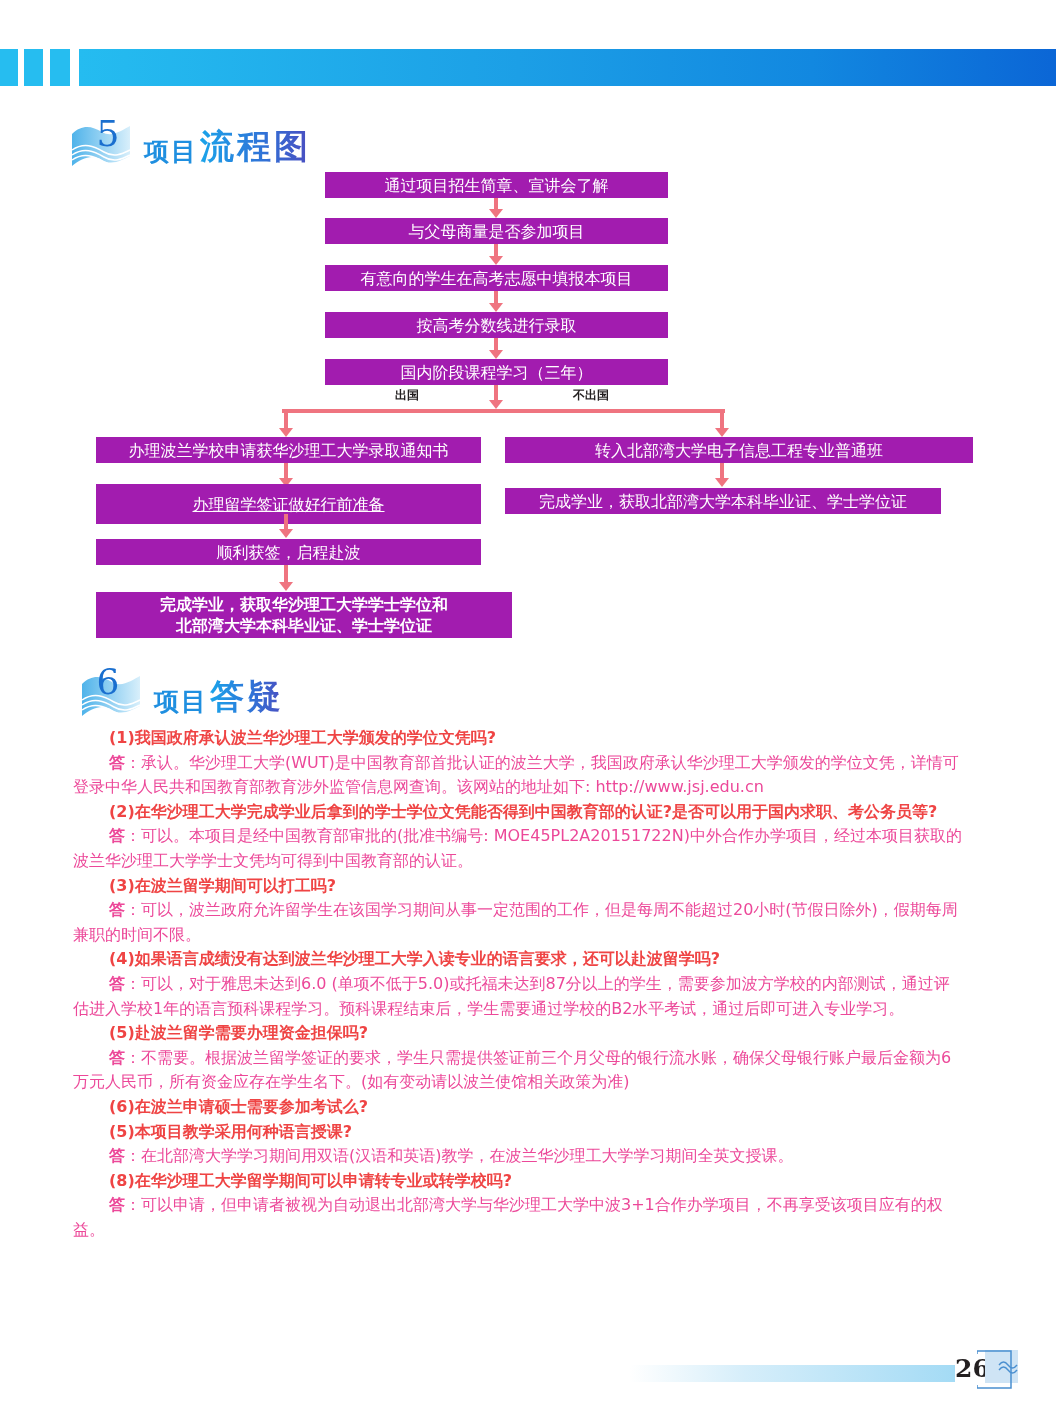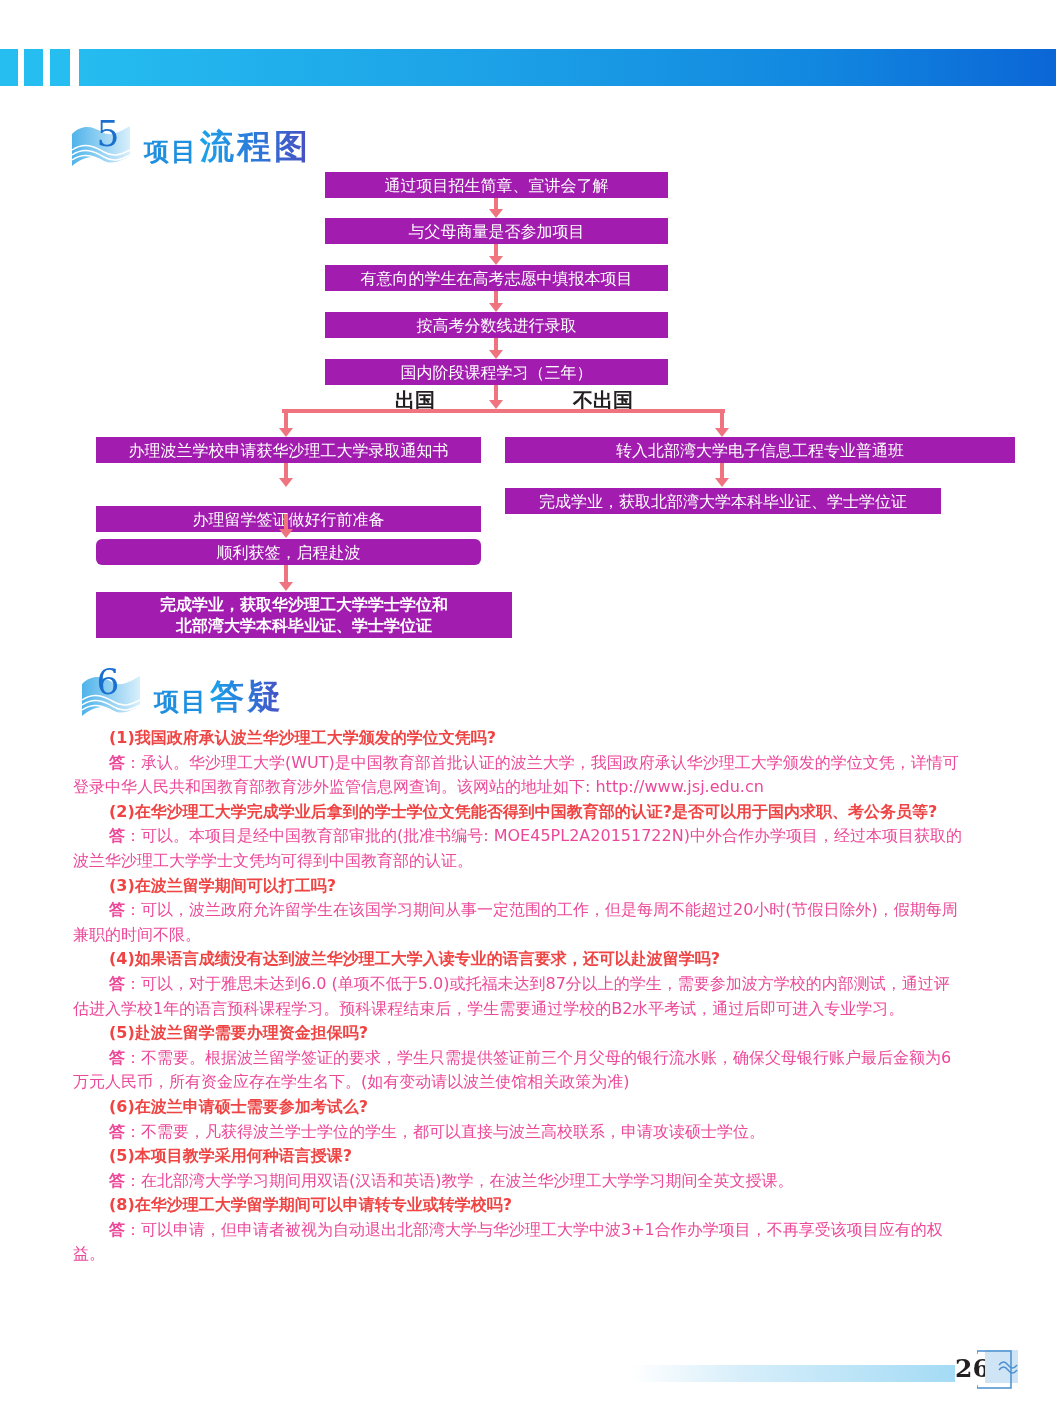"出国" .branch-label { font-size: 20px -> 12px }
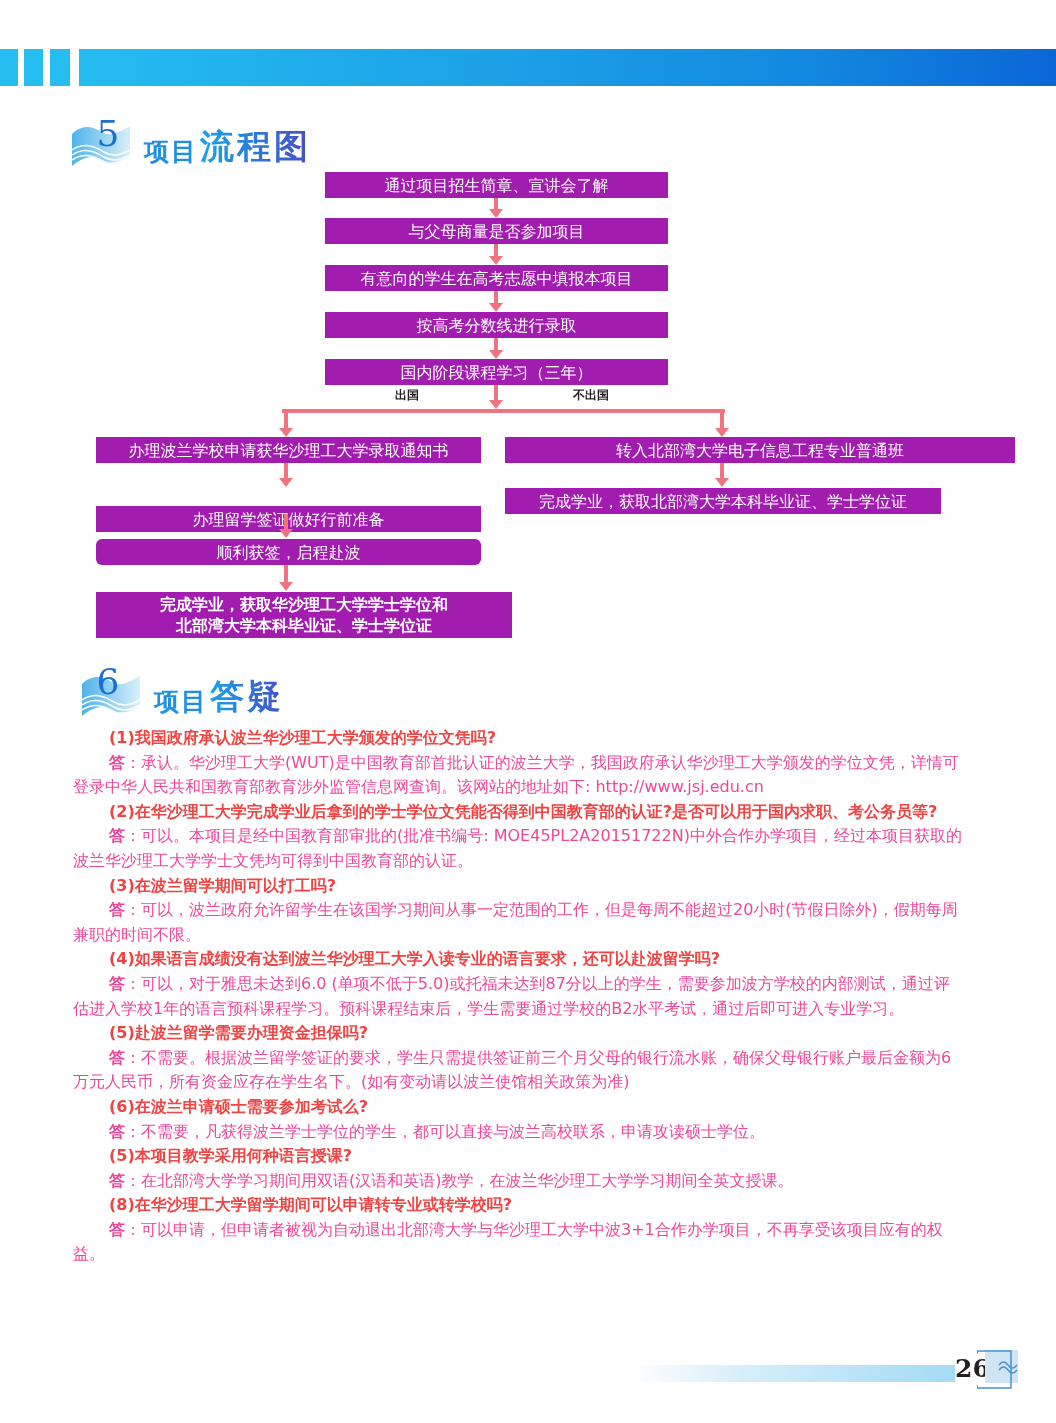"转入北部湾大学电子信息工程专业普通班" div.flow-box { width: 510px -> 468px }
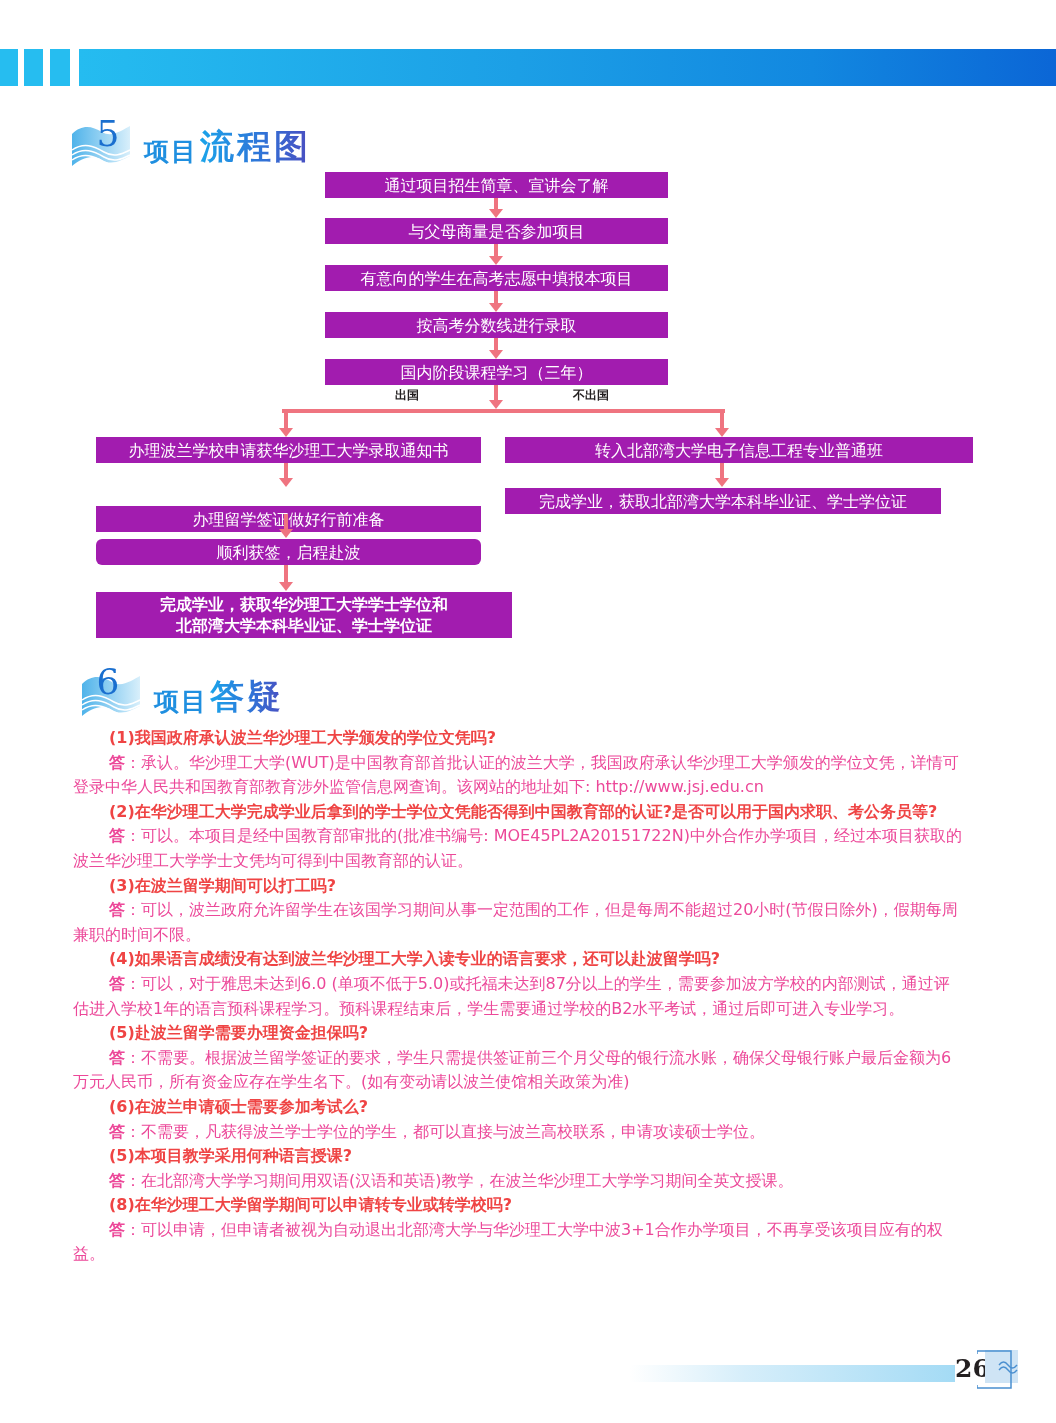"办理留学签证做好行前准备" div.flow-box { height: 26px -> 40px; text-decoration: none -> underline; top: 506px -> 484px }
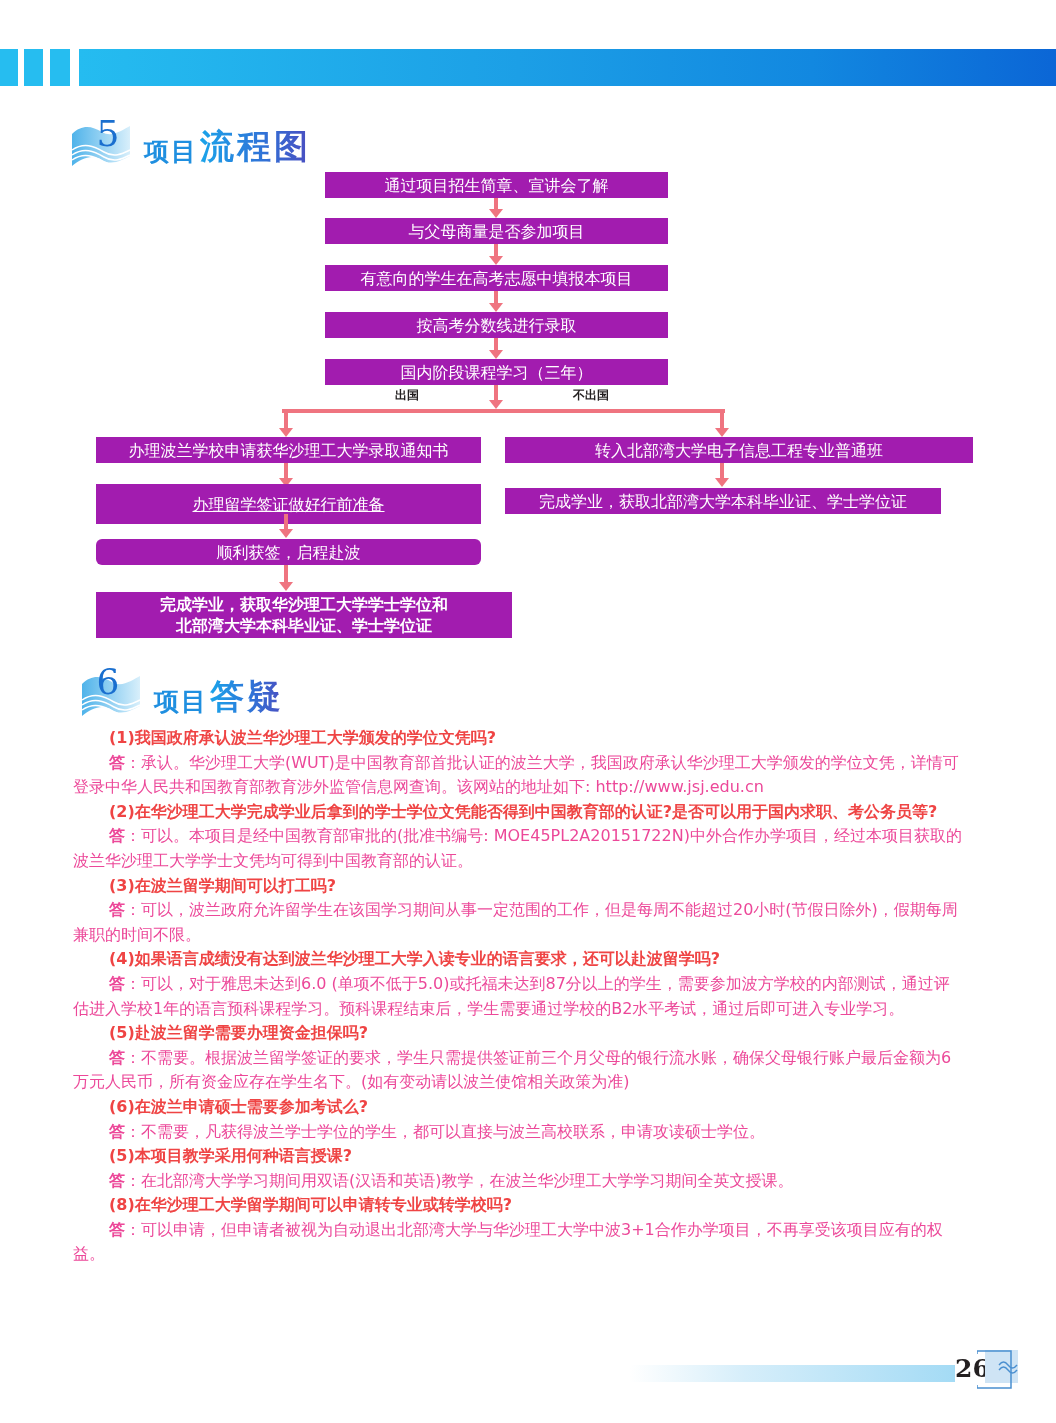"顺利获签，启程赴波" div.flow-box { border-radius: 6px -> none }
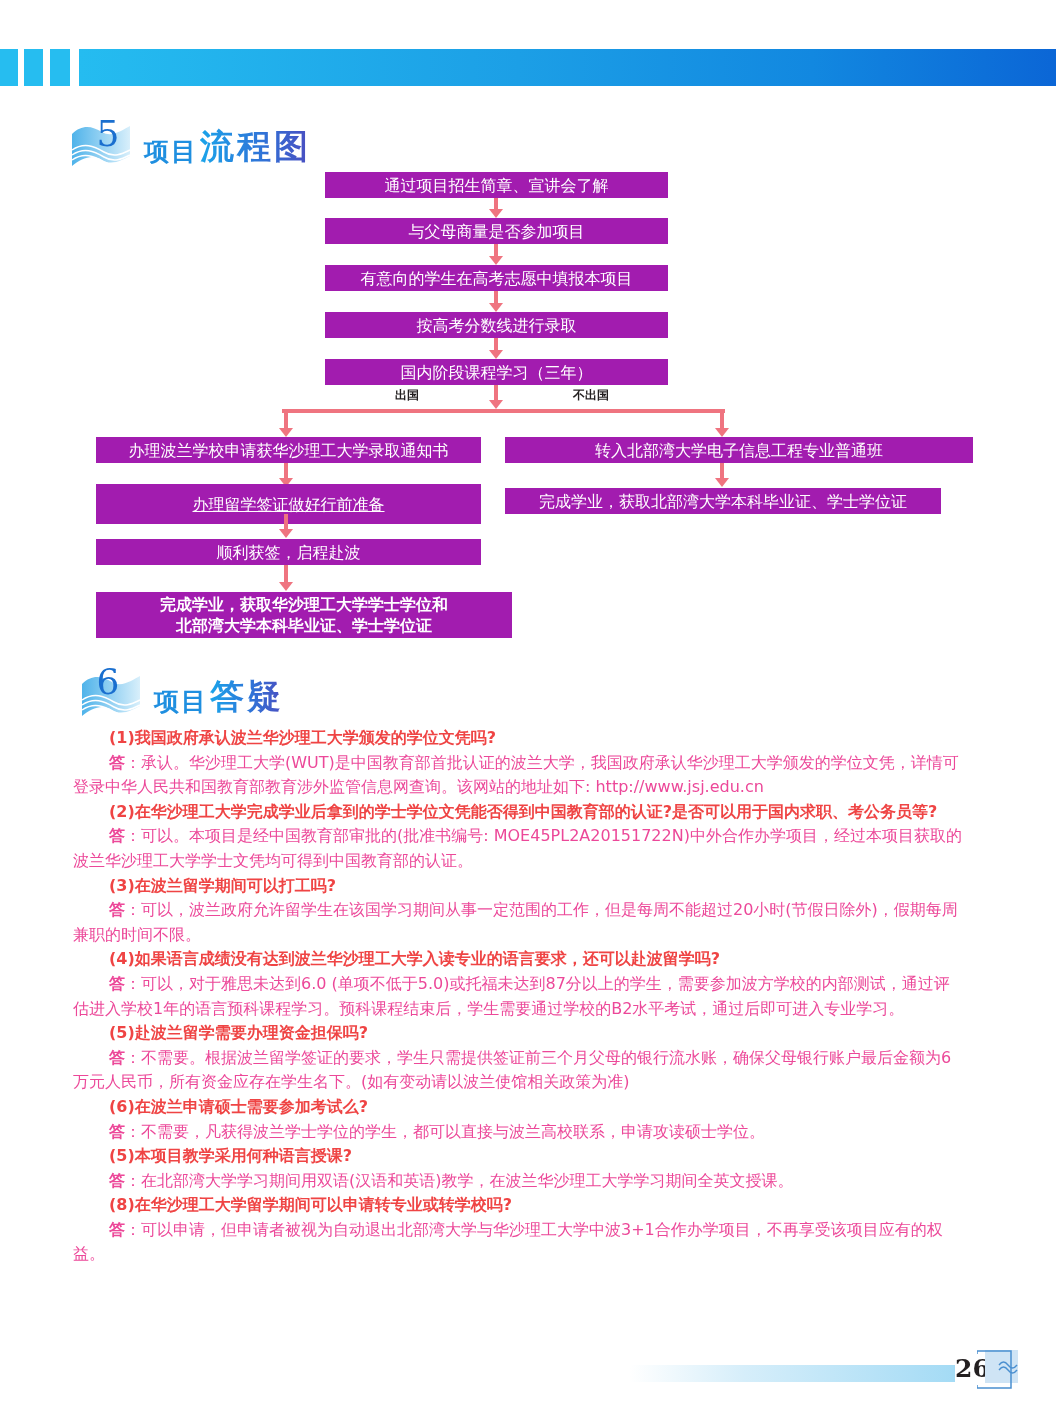"答：不需要，凡获得波兰学士学位的学生，都可以直接与波兰高校联系，申请攻读硕士学位" p.a { html: <p><span>答</span><span>：不需要，凡获得波兰学士学位的学生，都可以直接与波兰高校联系，申请攻读硕士学位。</span></p> -> none }
